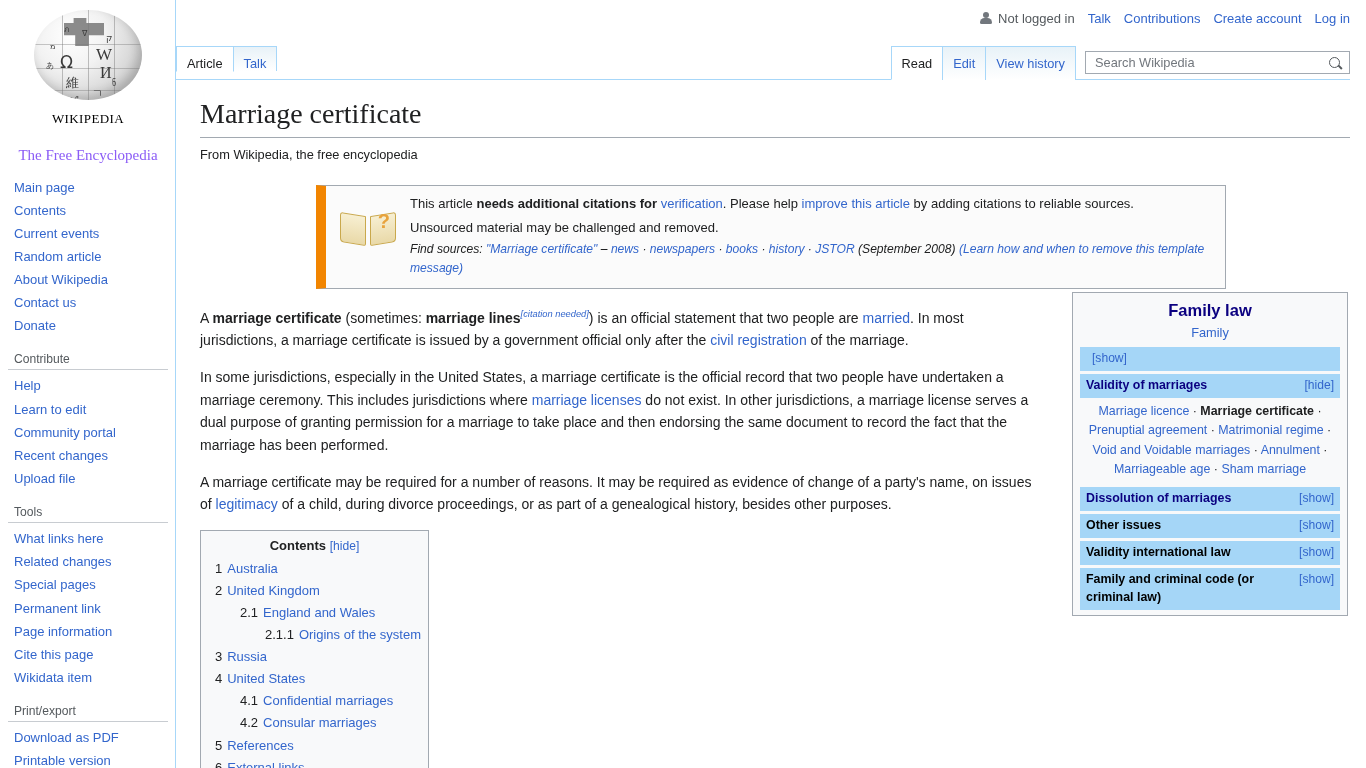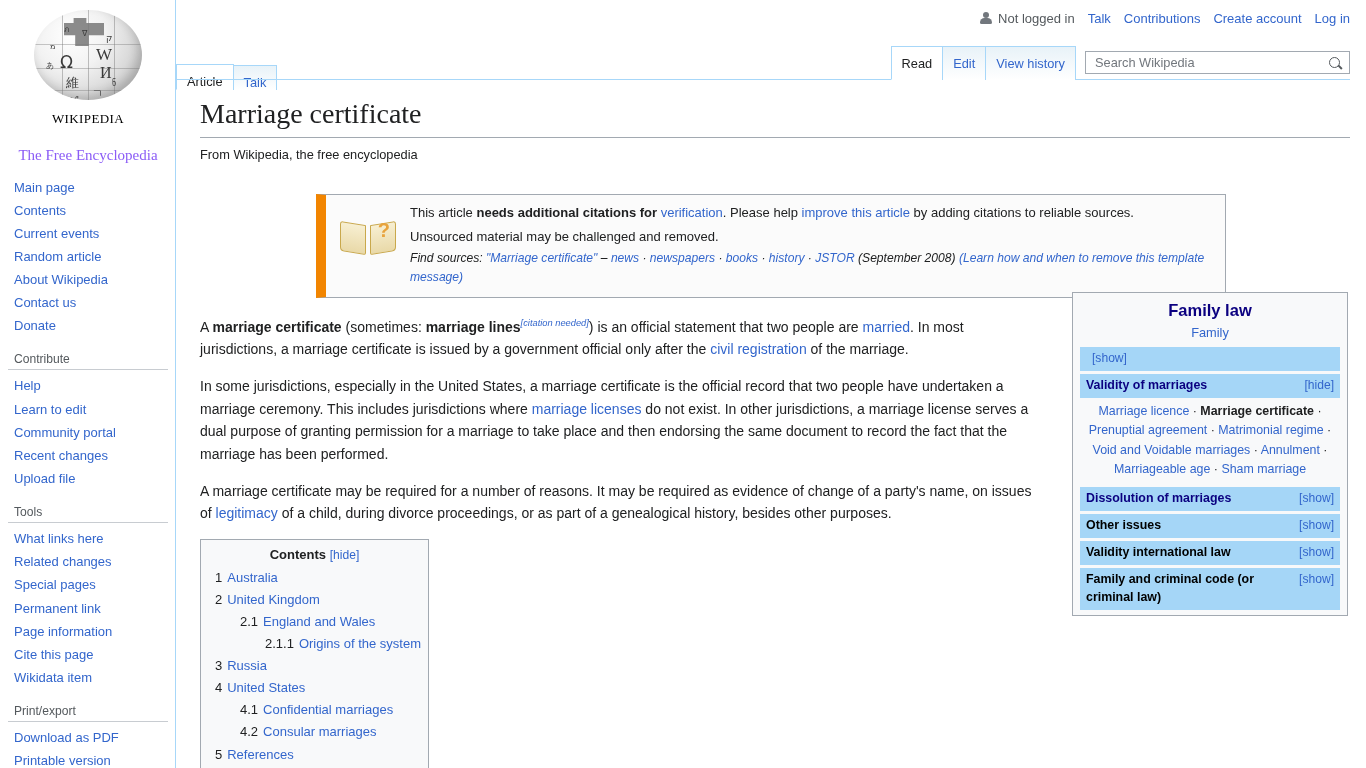"Article" #ns-tabs { align-items: flex-end -> flex-start }
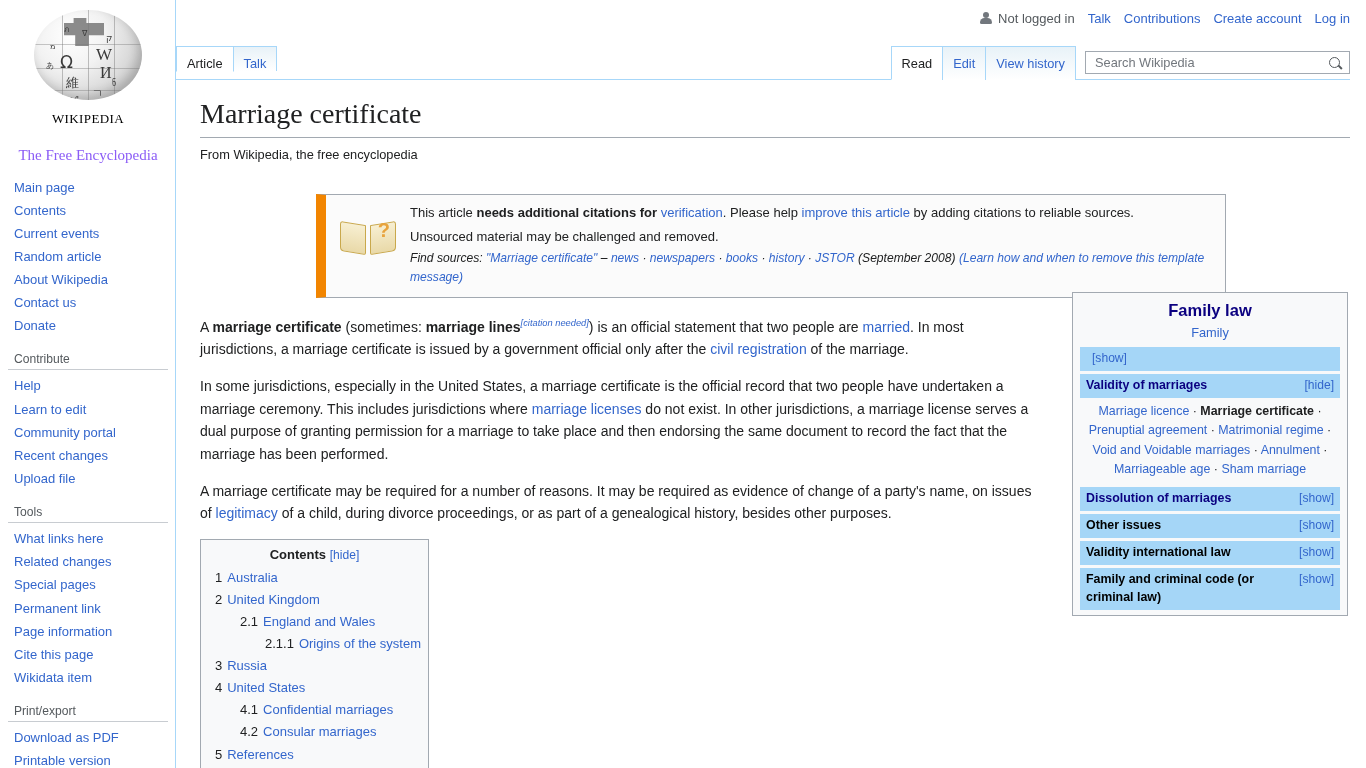"From Wikipedia, the free encyclopedia" #siteSub { margin: 9px 0 32px 0 -> 9px 0 23px 0 }
